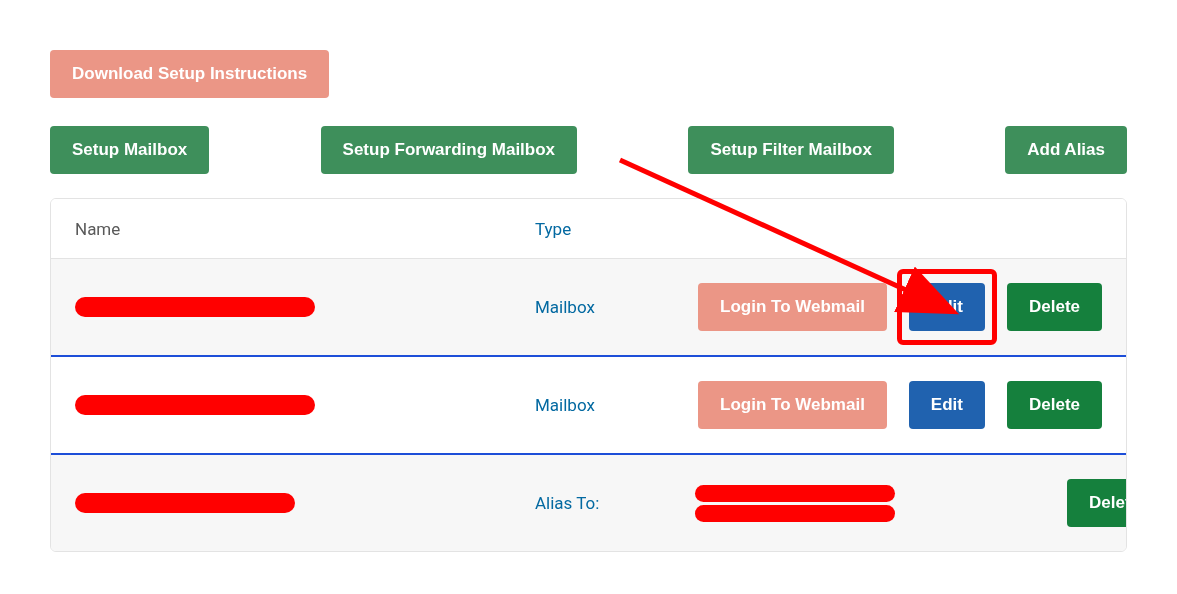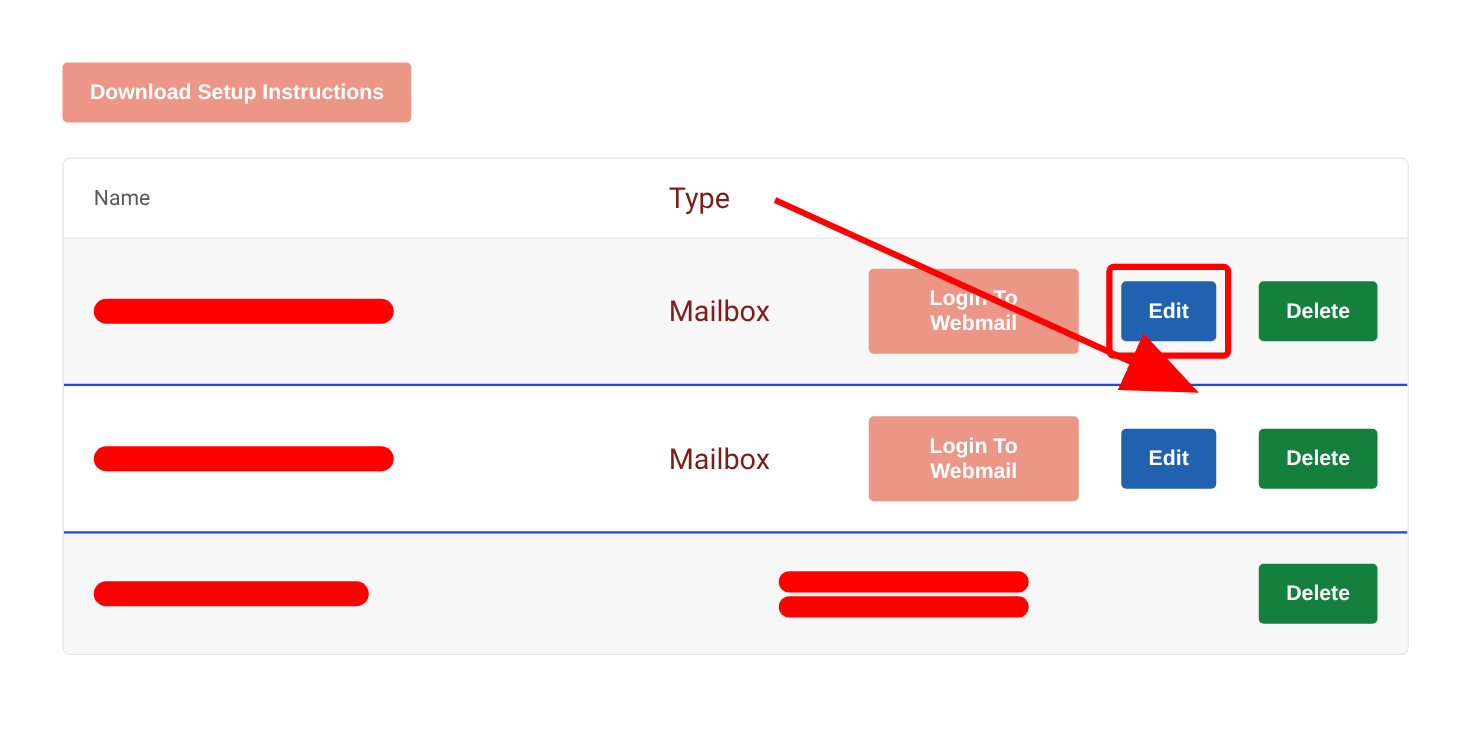"Setup Mailbox" div.action-row { html: none -> <div> <button>Setup Mailbox</button> <button>Setup Forwarding Mailbox</button> <button>Setup Filter Mailbox</button> <button>Add Alias</button> </div> }
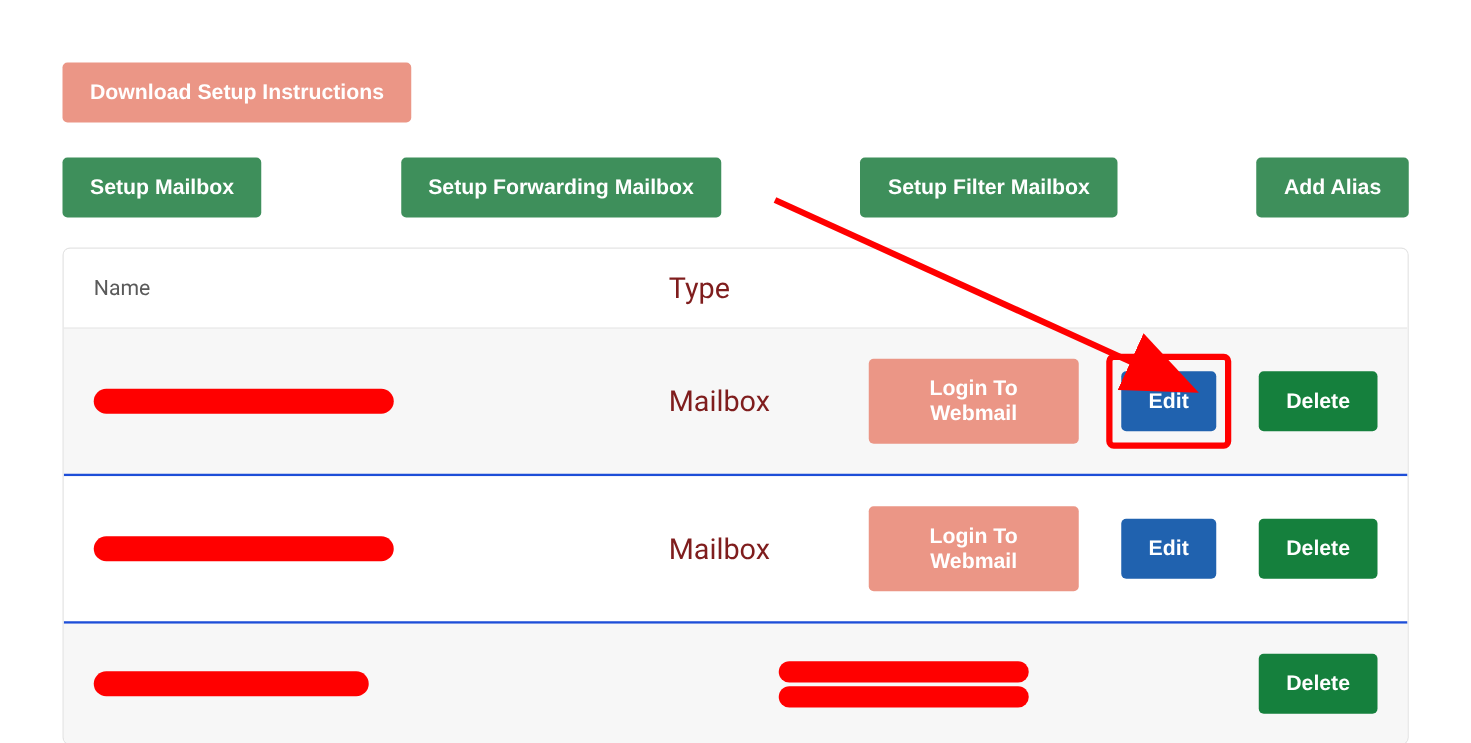"Type" .col-type { color: #7f1d1d -> #0369a1; font-size: 23px -> 17px }
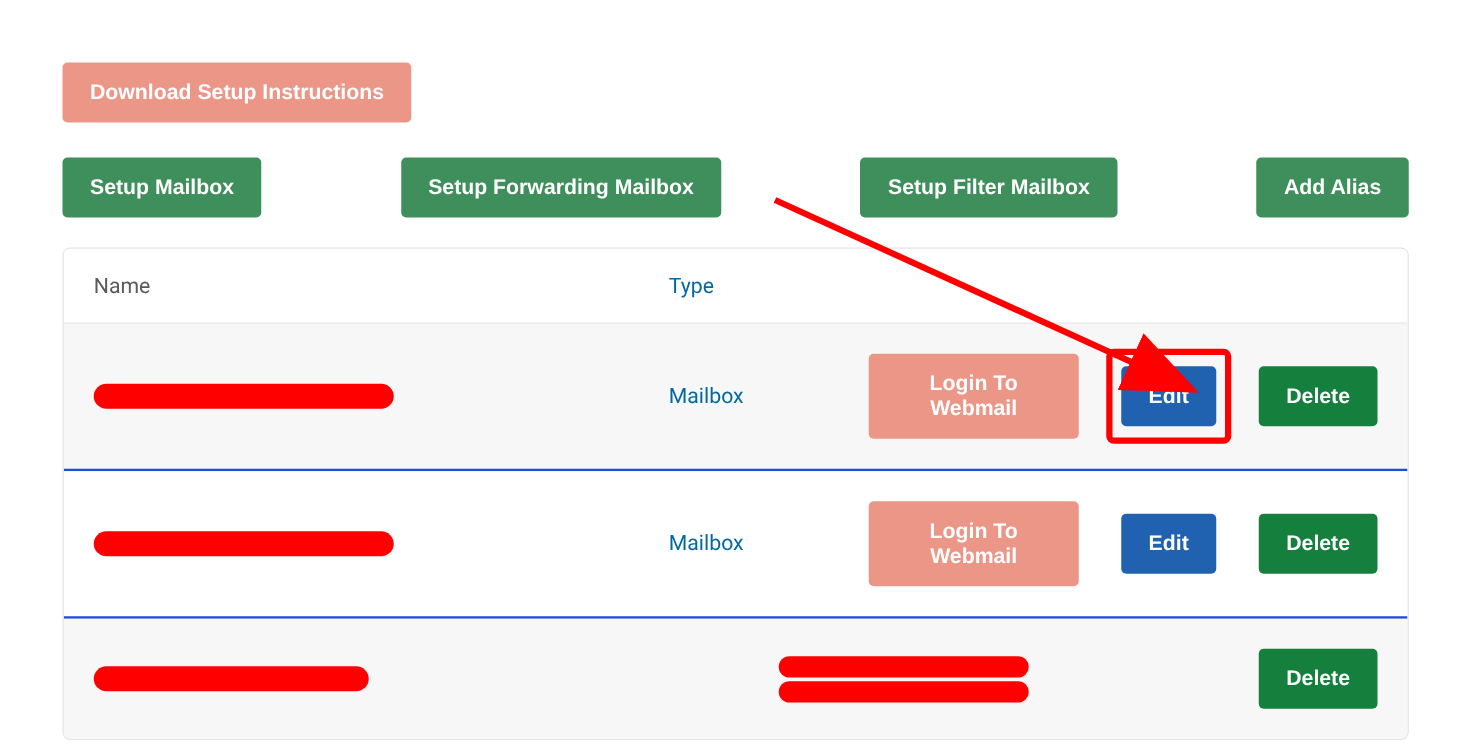"Login To Webmail" .col-actions { gap: 34px -> 22px }
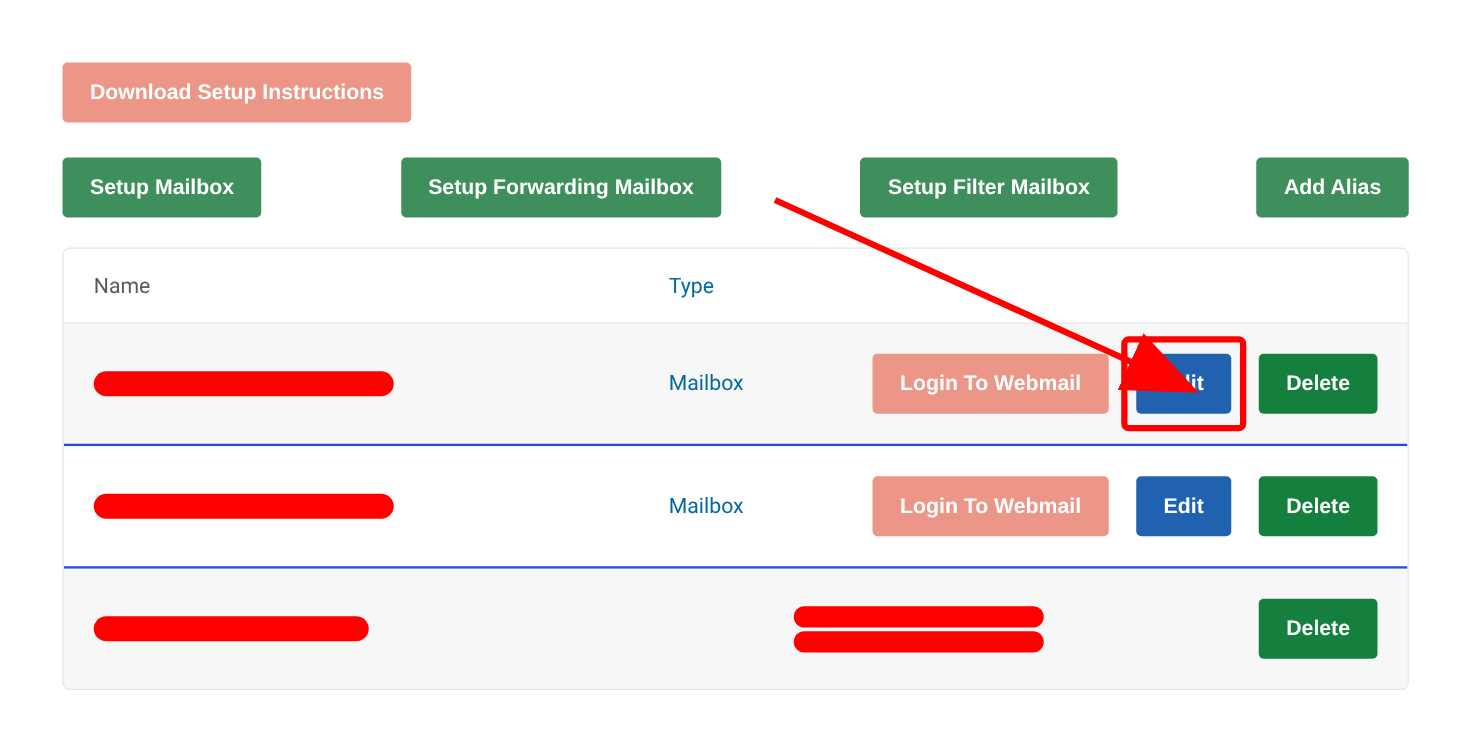"Alias To:" div.col-type { html: none -> <div>Alias To:</div> }
